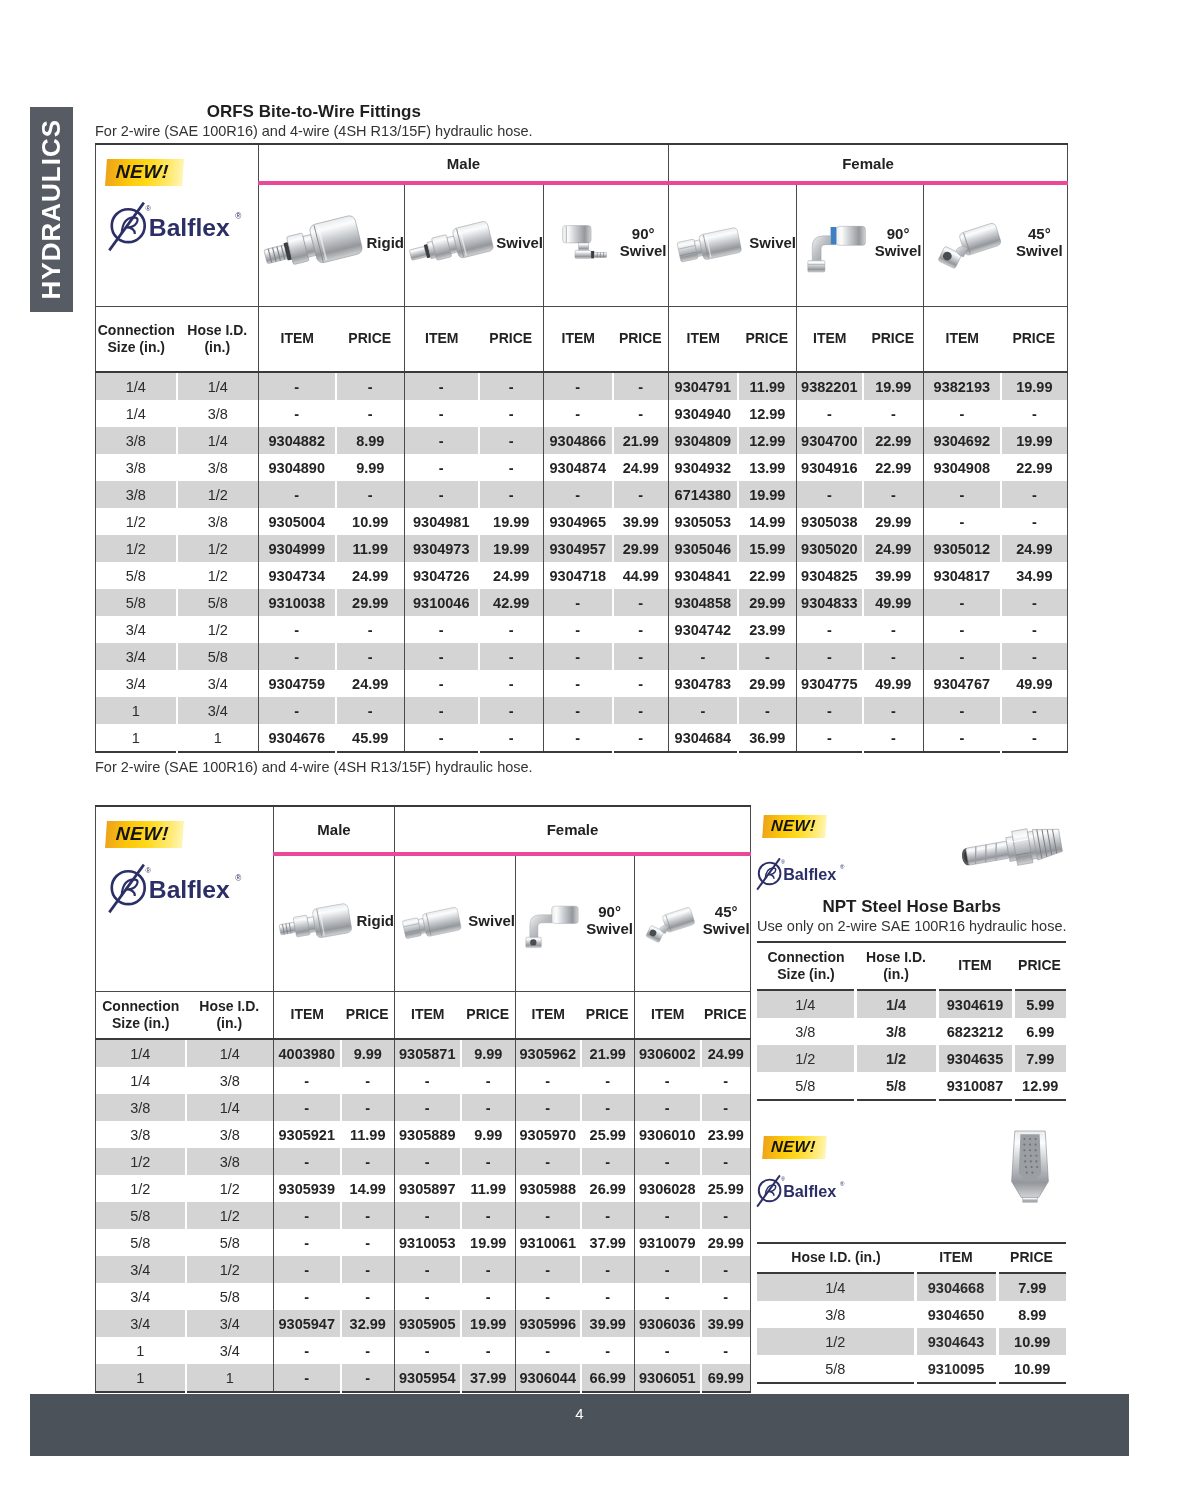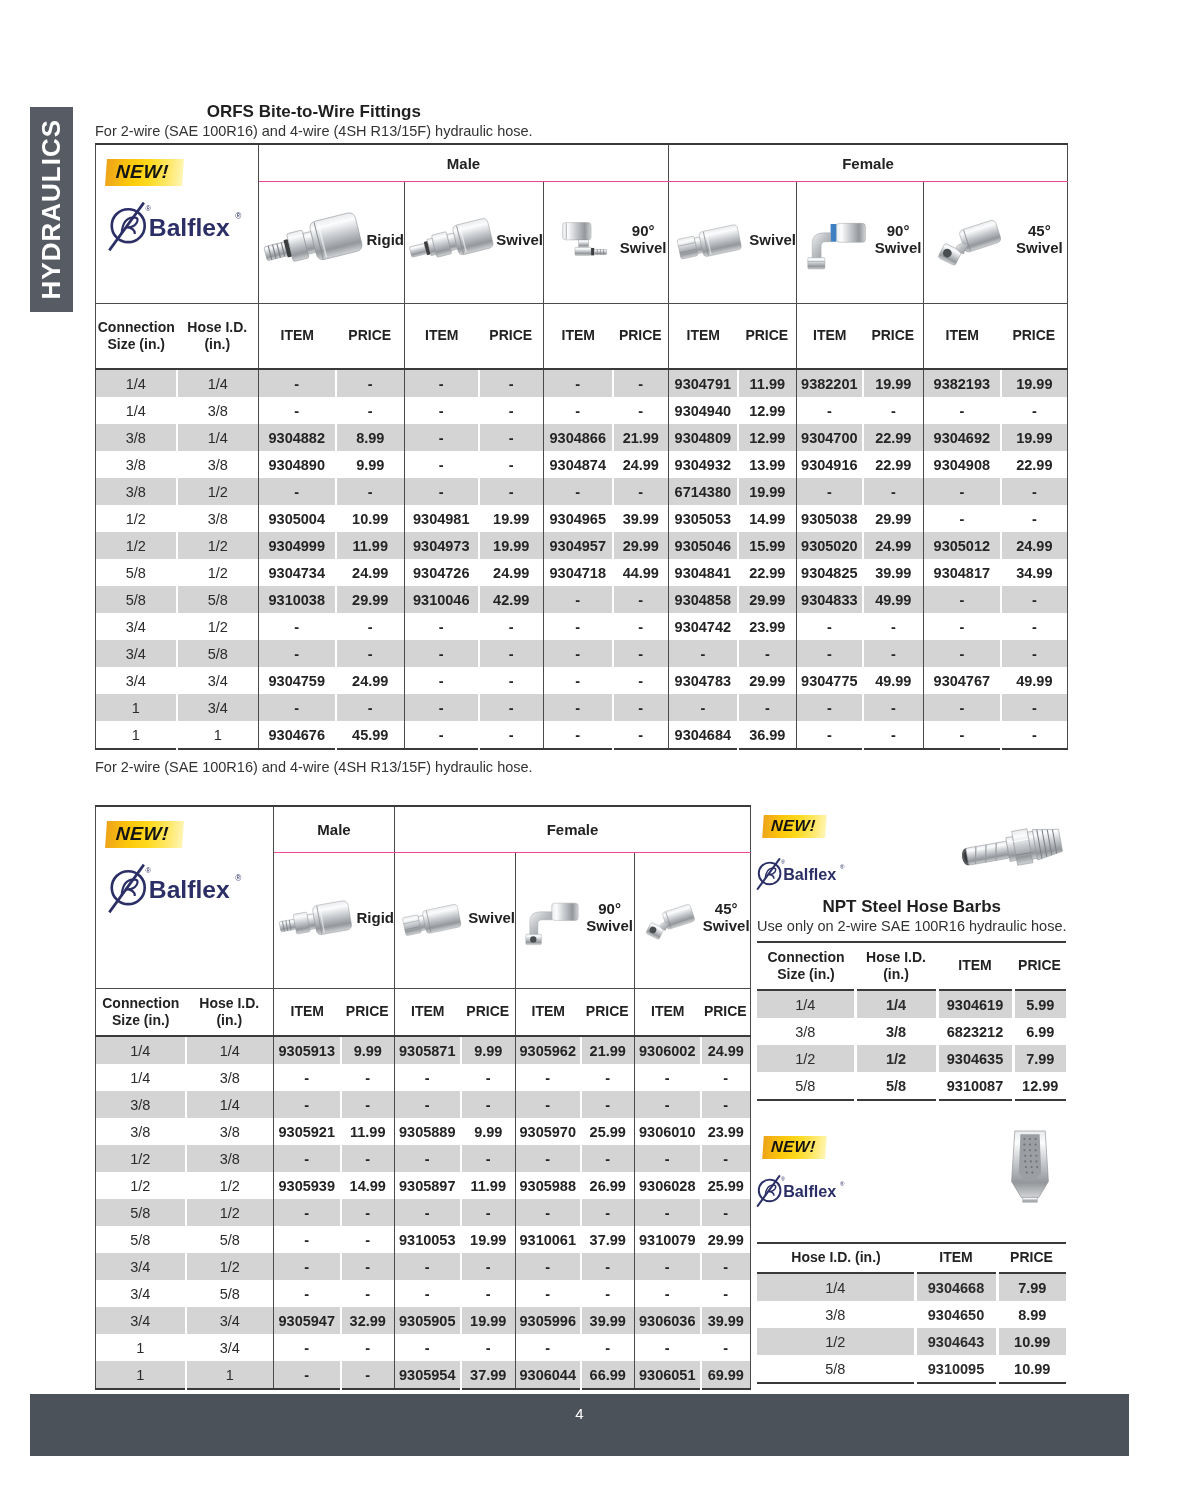"Male" .band1 th { border-bottom: 1px solid #ec4899 -> 4px solid #ec4899 }
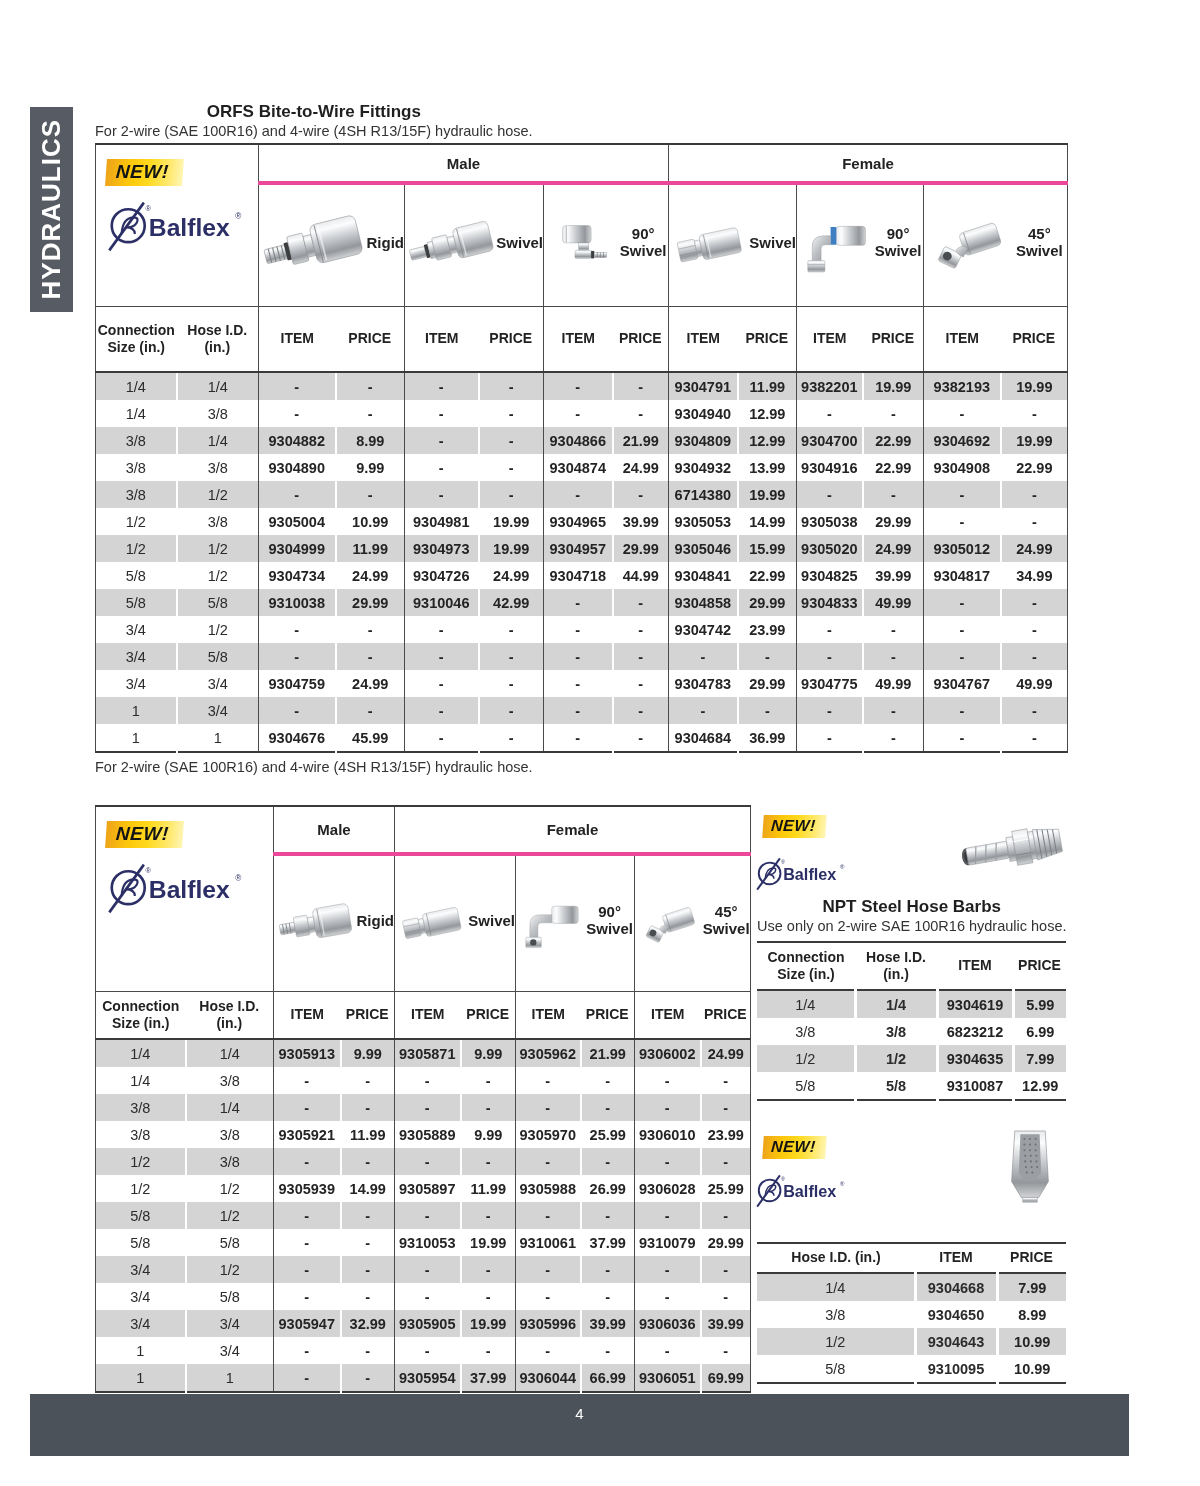"9305913" td { text: 9305913 -> 4003980 }
